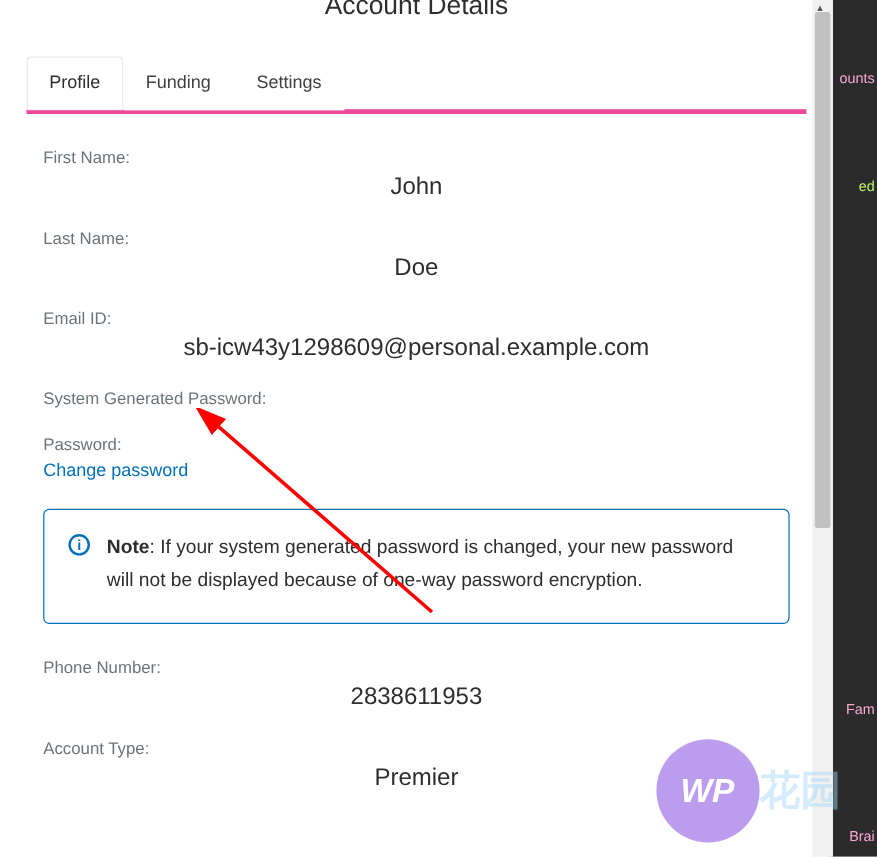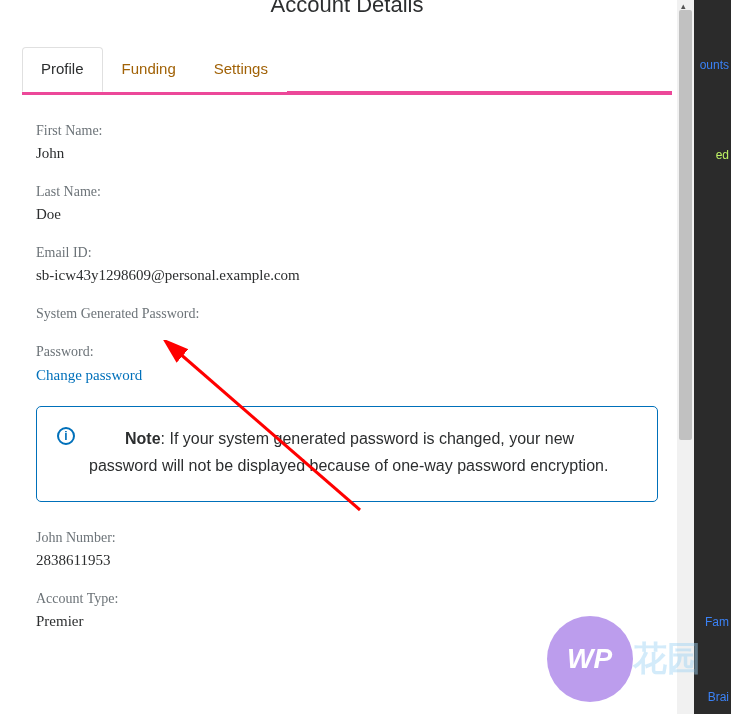"Funding" .tab { color: #a16207 -> #404040 }
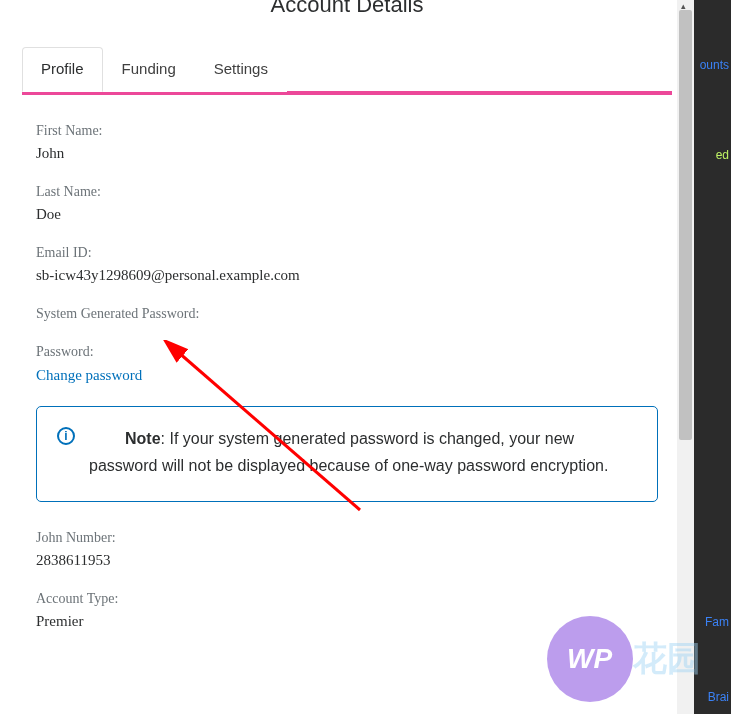"ounts" .dark-strip .snip { color: #3b82f6 -> #f9a8d4 }
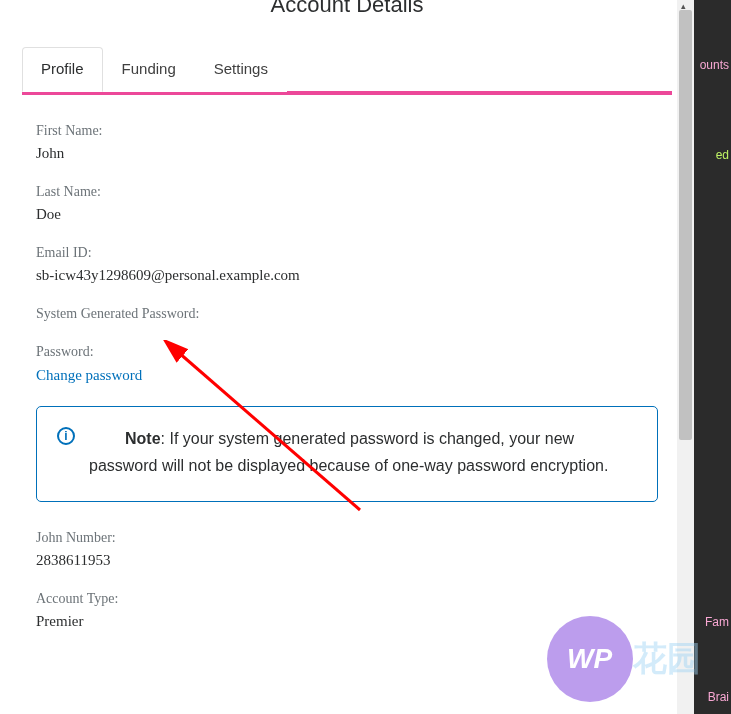"First Name:" .field { font-family: Liberation Serif, serif -> none }
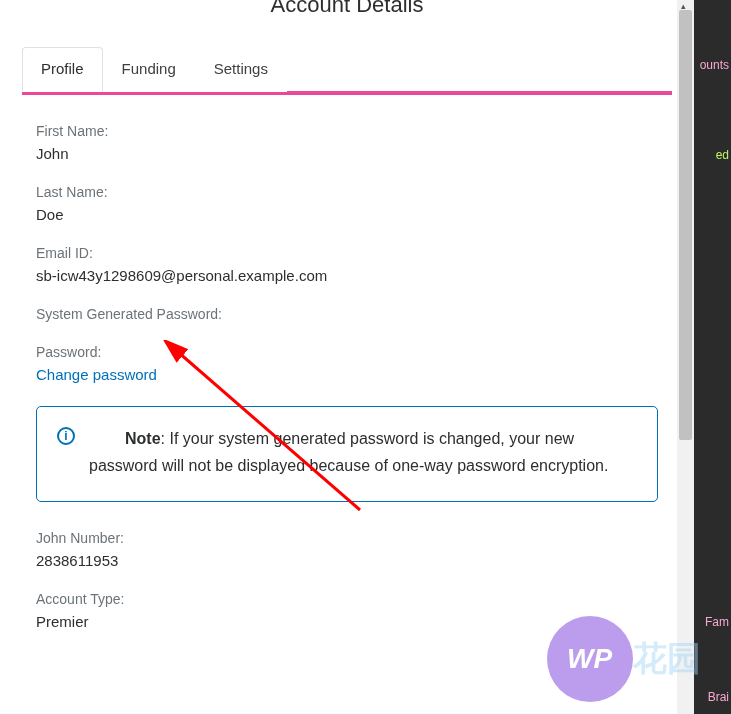"John" .value { font-size: 15px -> 20px; text-align: none -> center }
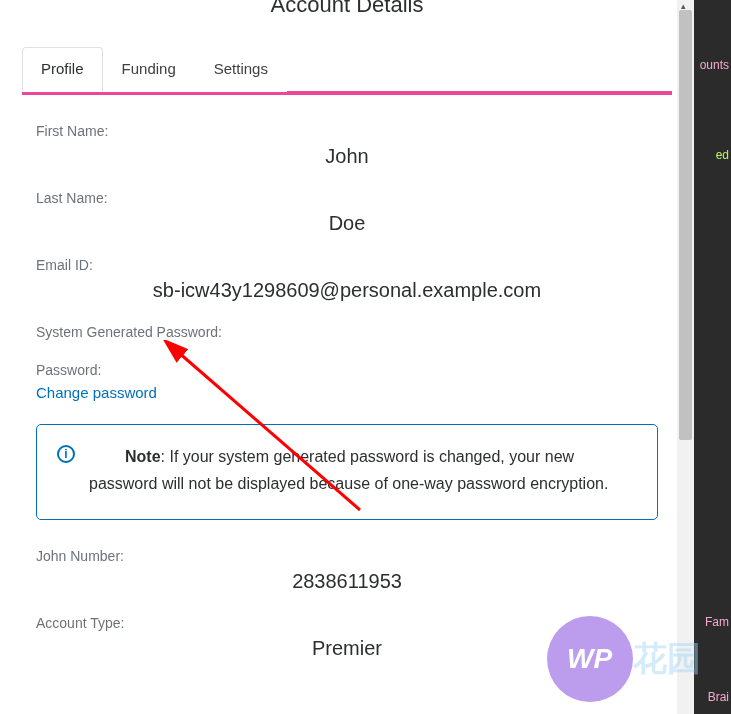"Note" .note-text b { margin-left: 36px -> none }
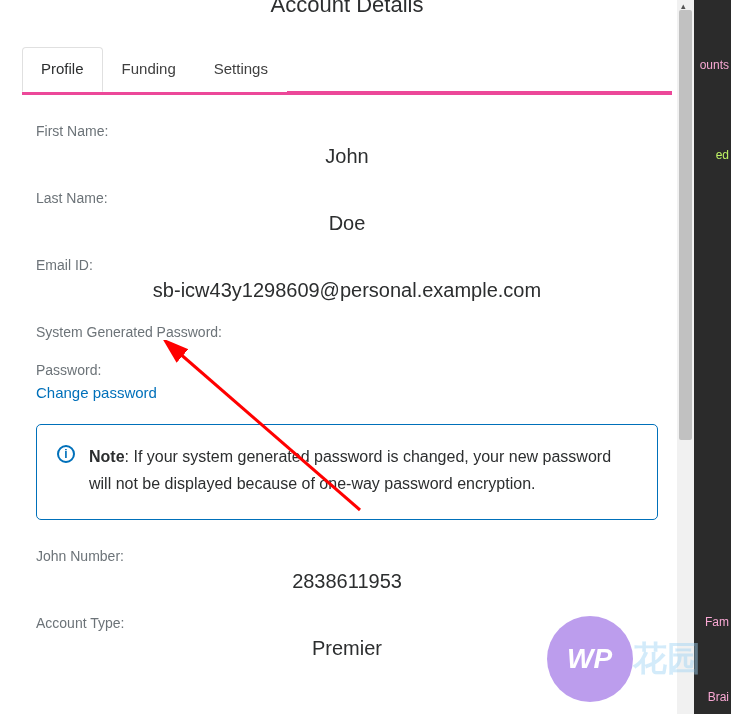"John Number:" div.label { text: John -> Phone }
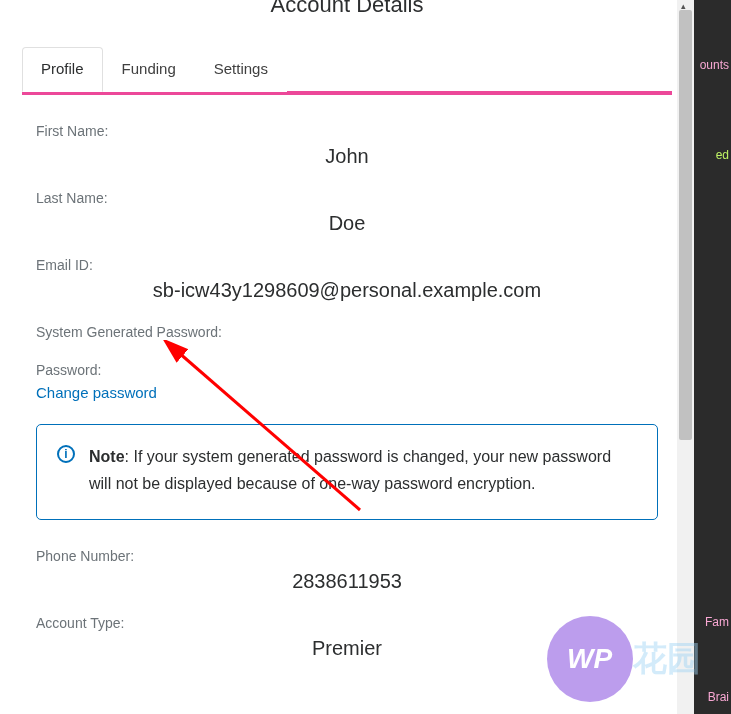"Fam" span.snip { top: 615px -> 584px }
